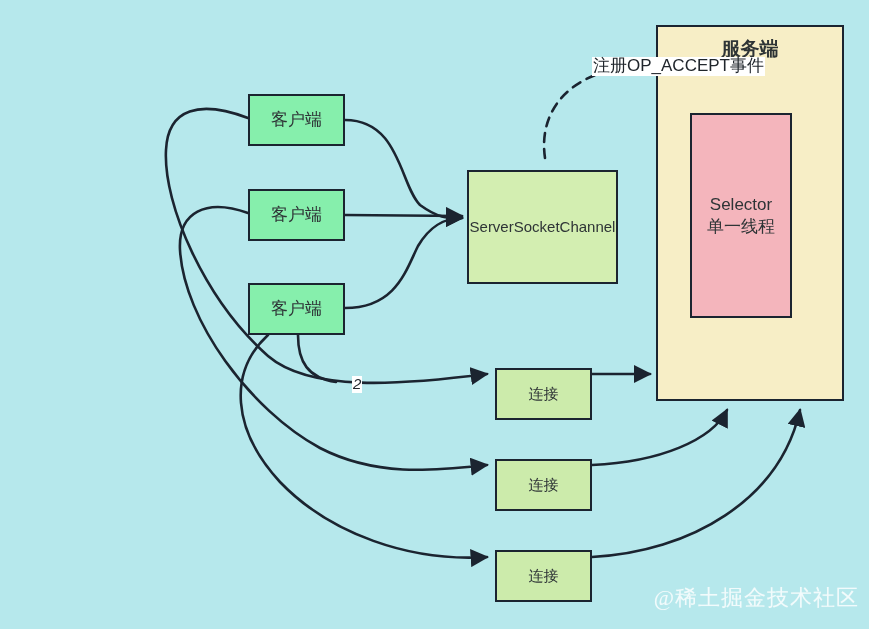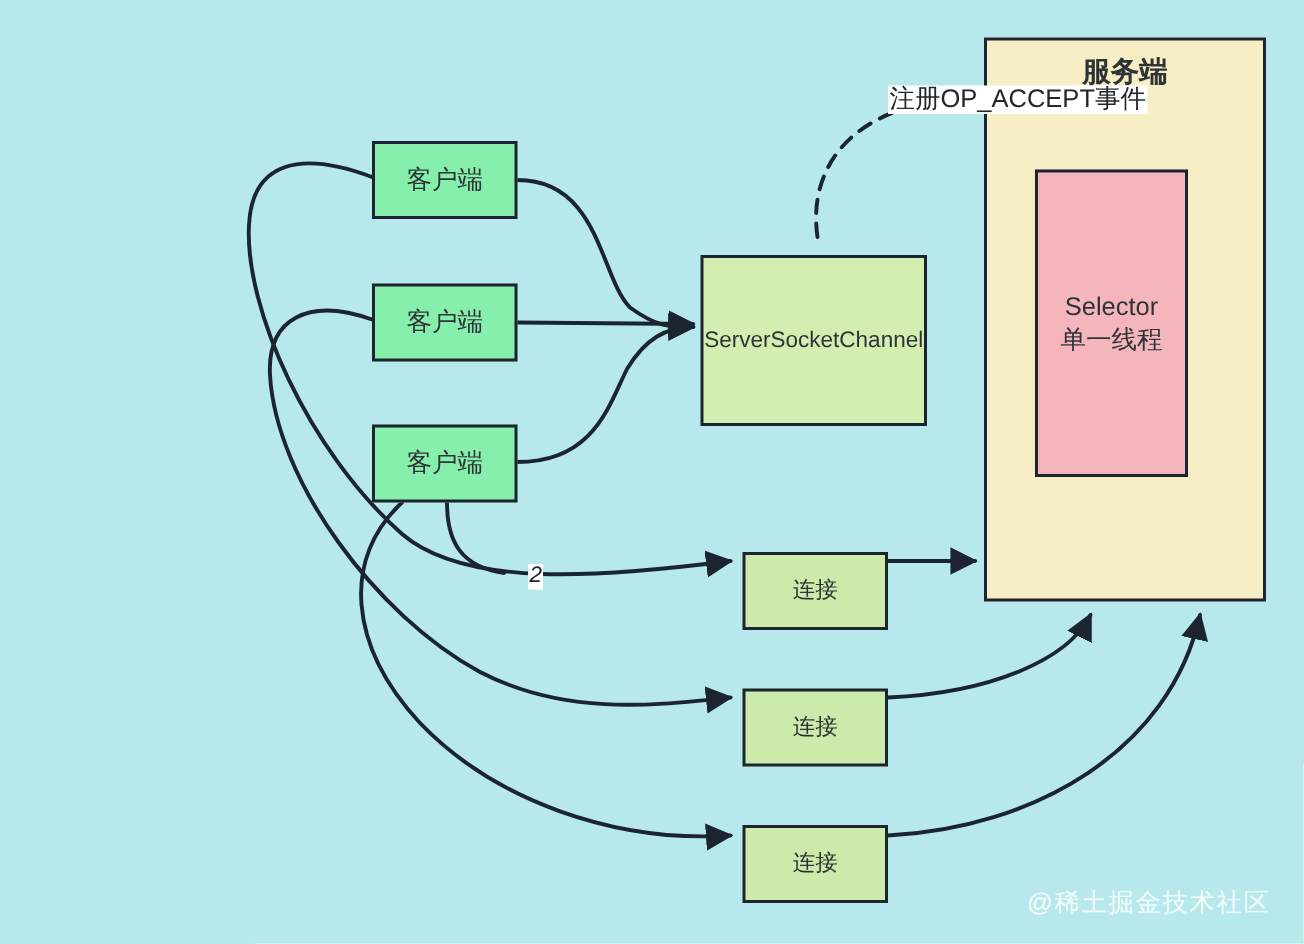"@稀土掘金技术社区" #watermark { font-family: none -> Liberation Serif, serif; font-size: 17px -> 22px; right: 22px -> 10px }
